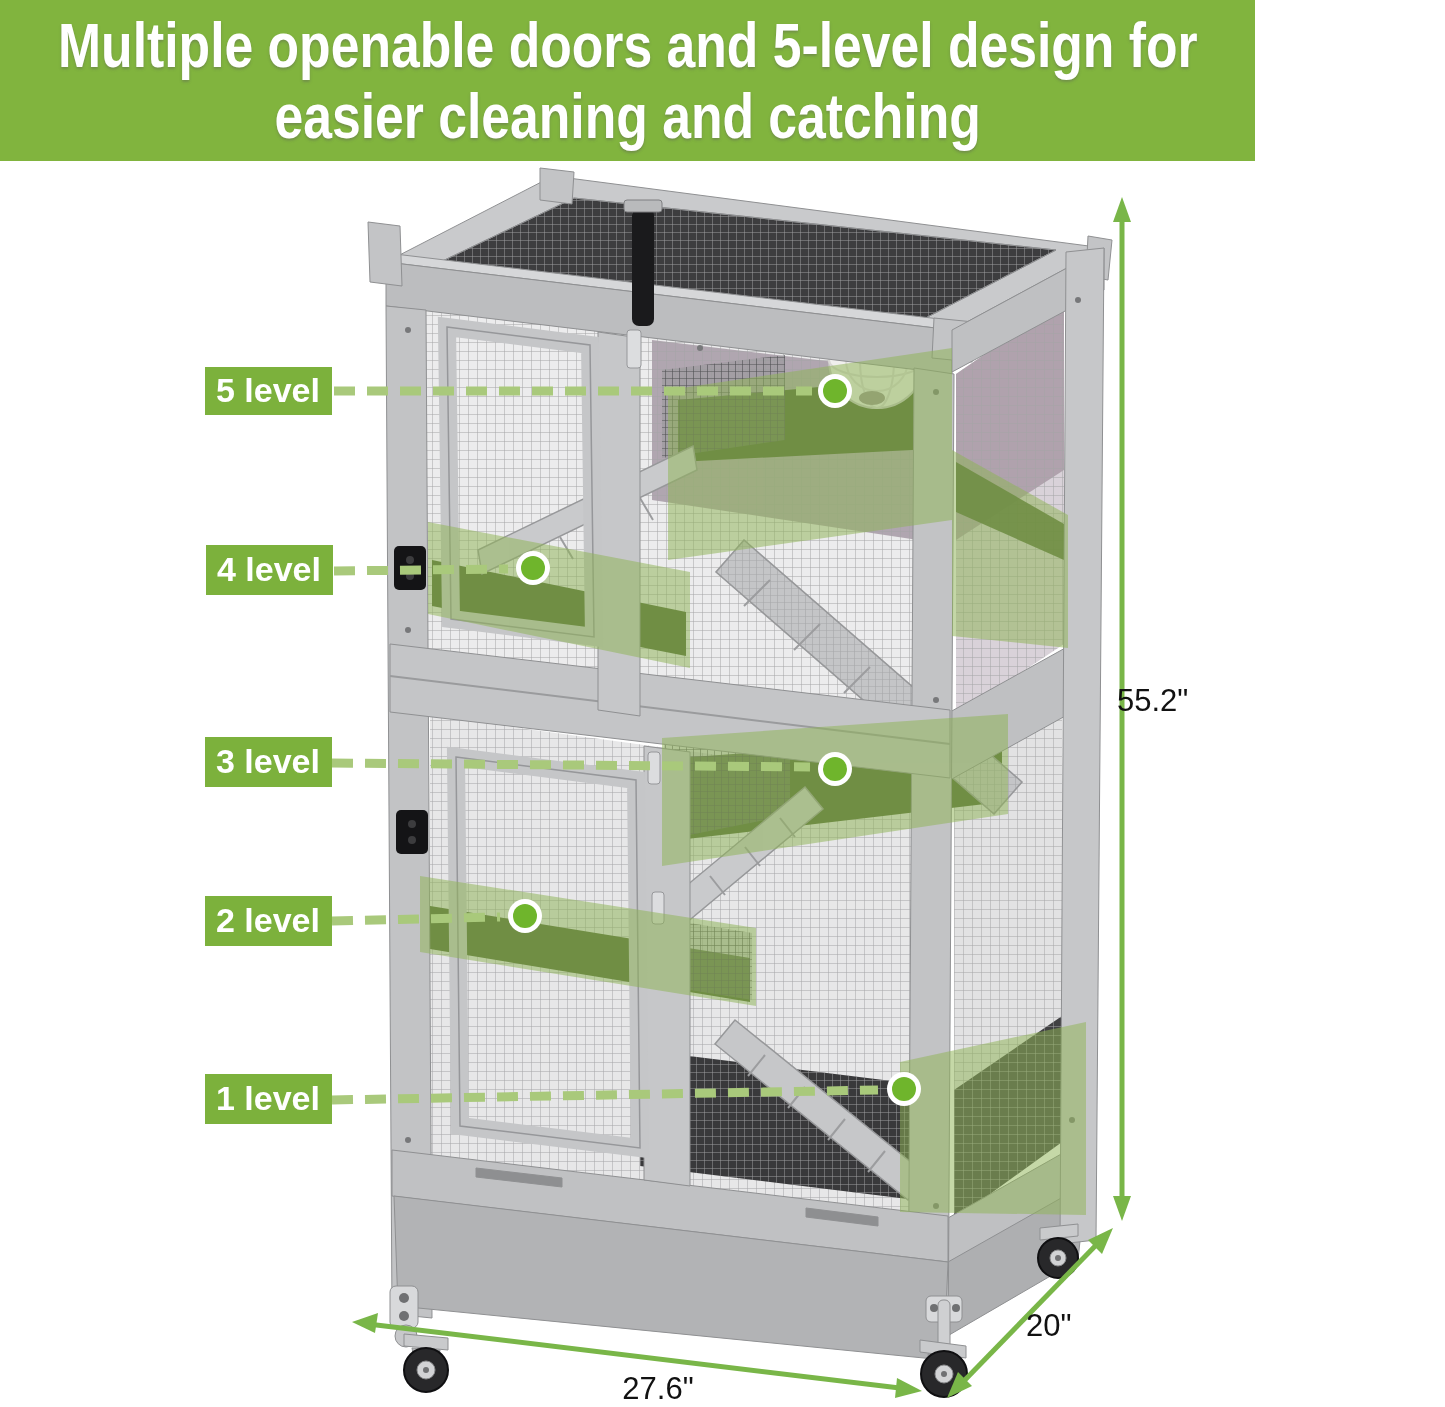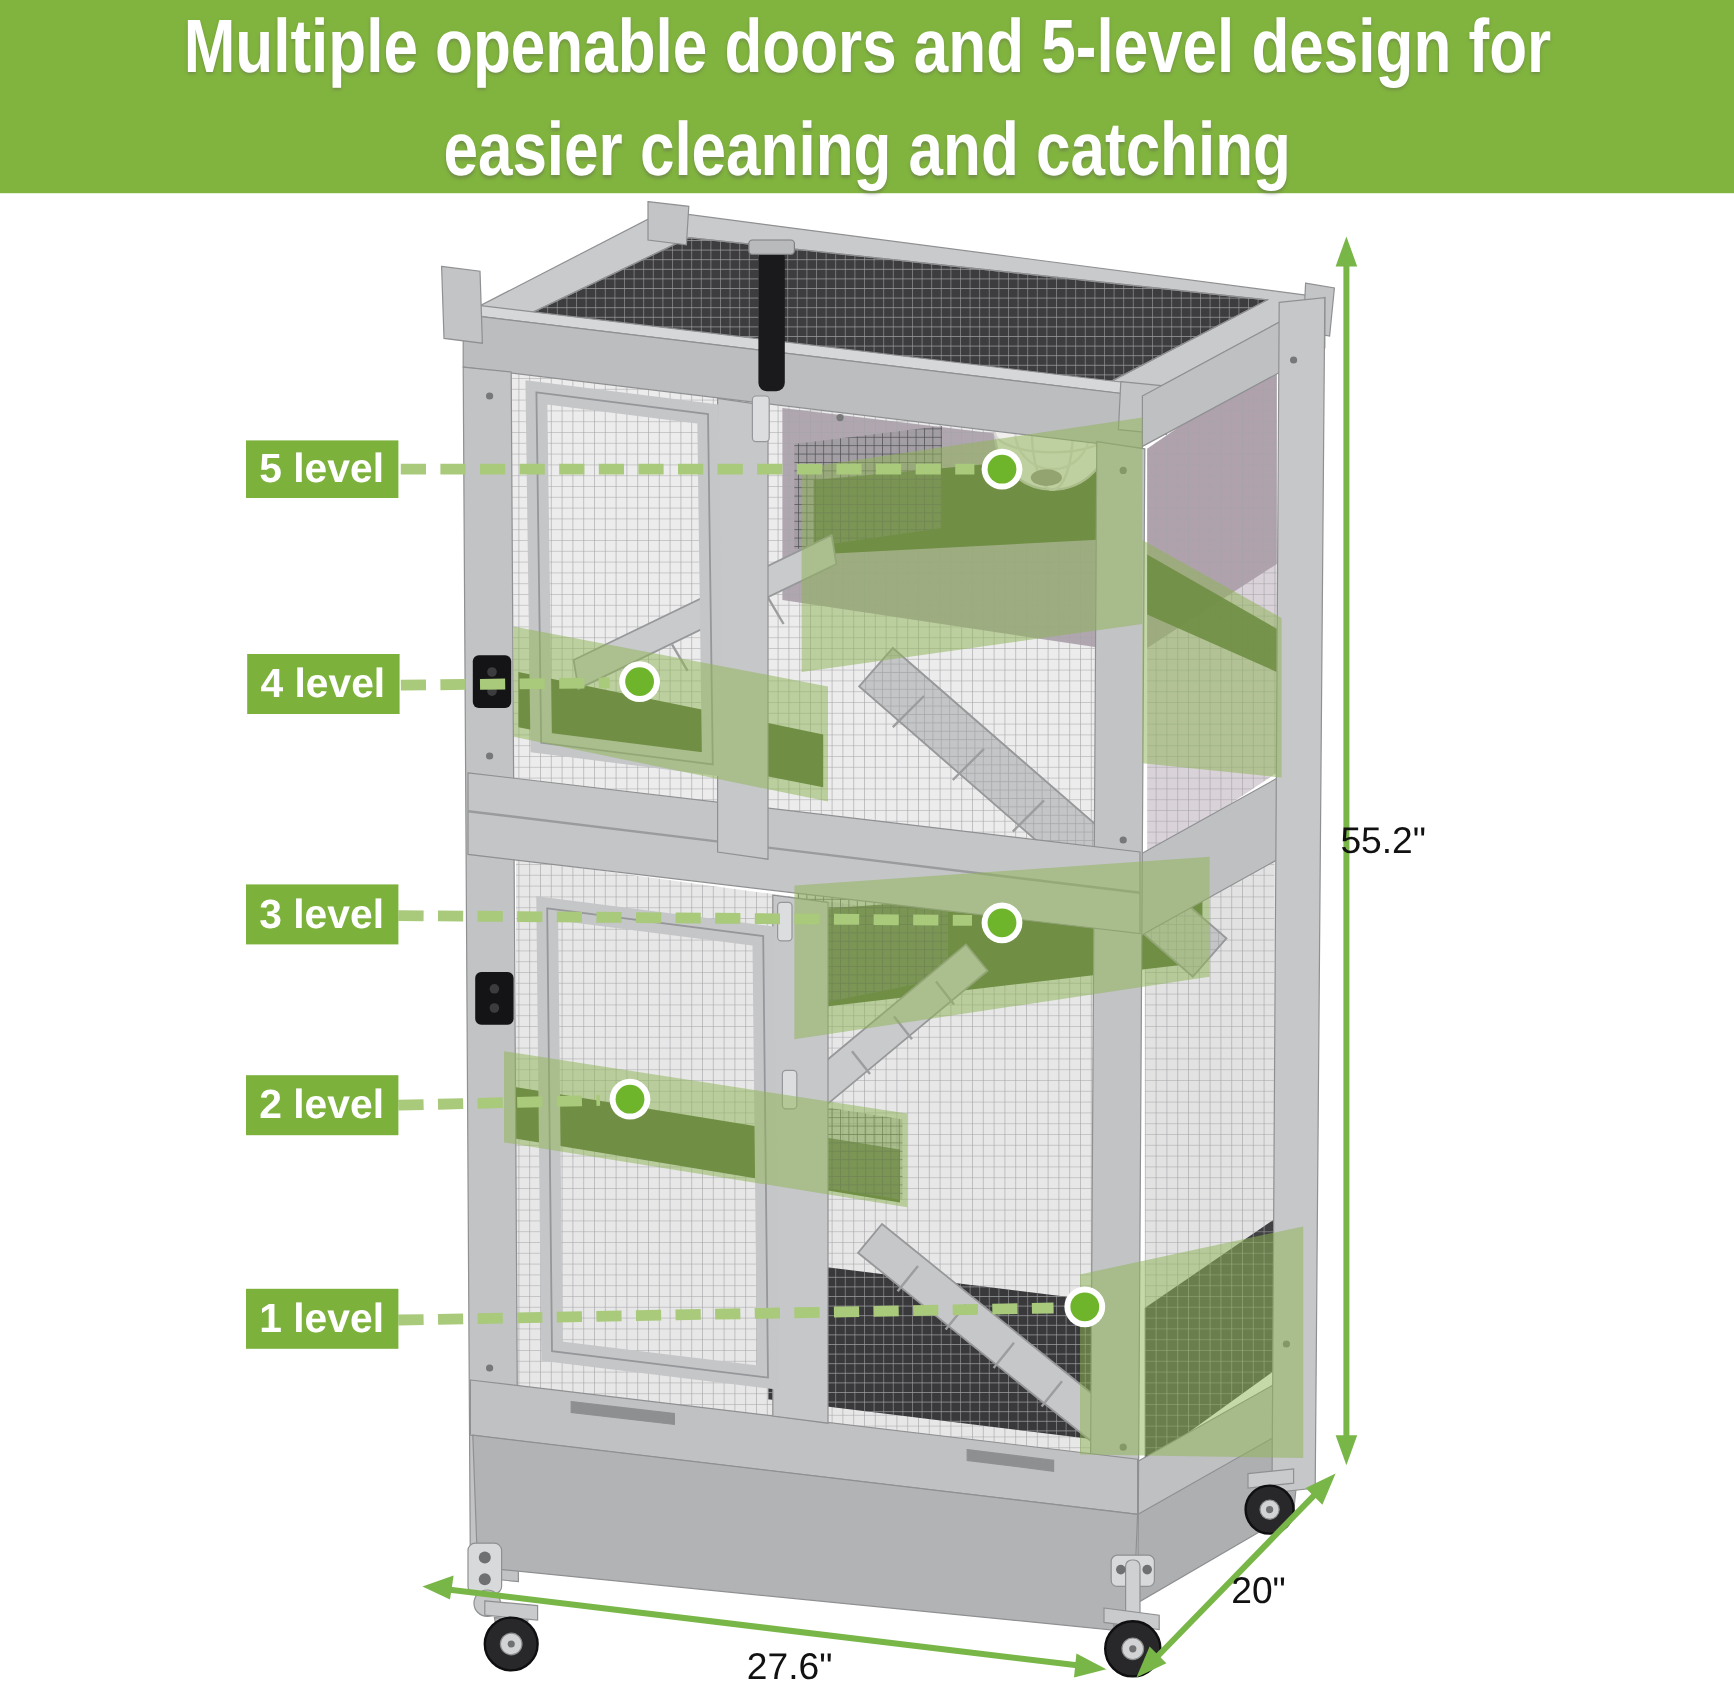"Multiple openable doors and 5-level" .banner { gap: 15px -> none; justify-content: flex-end -> center; width: 1445px -> 1255px }
